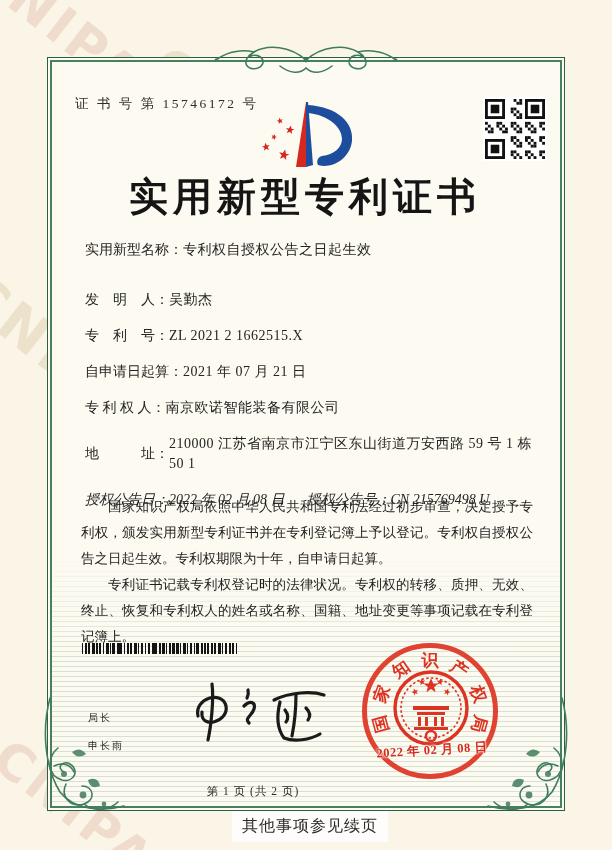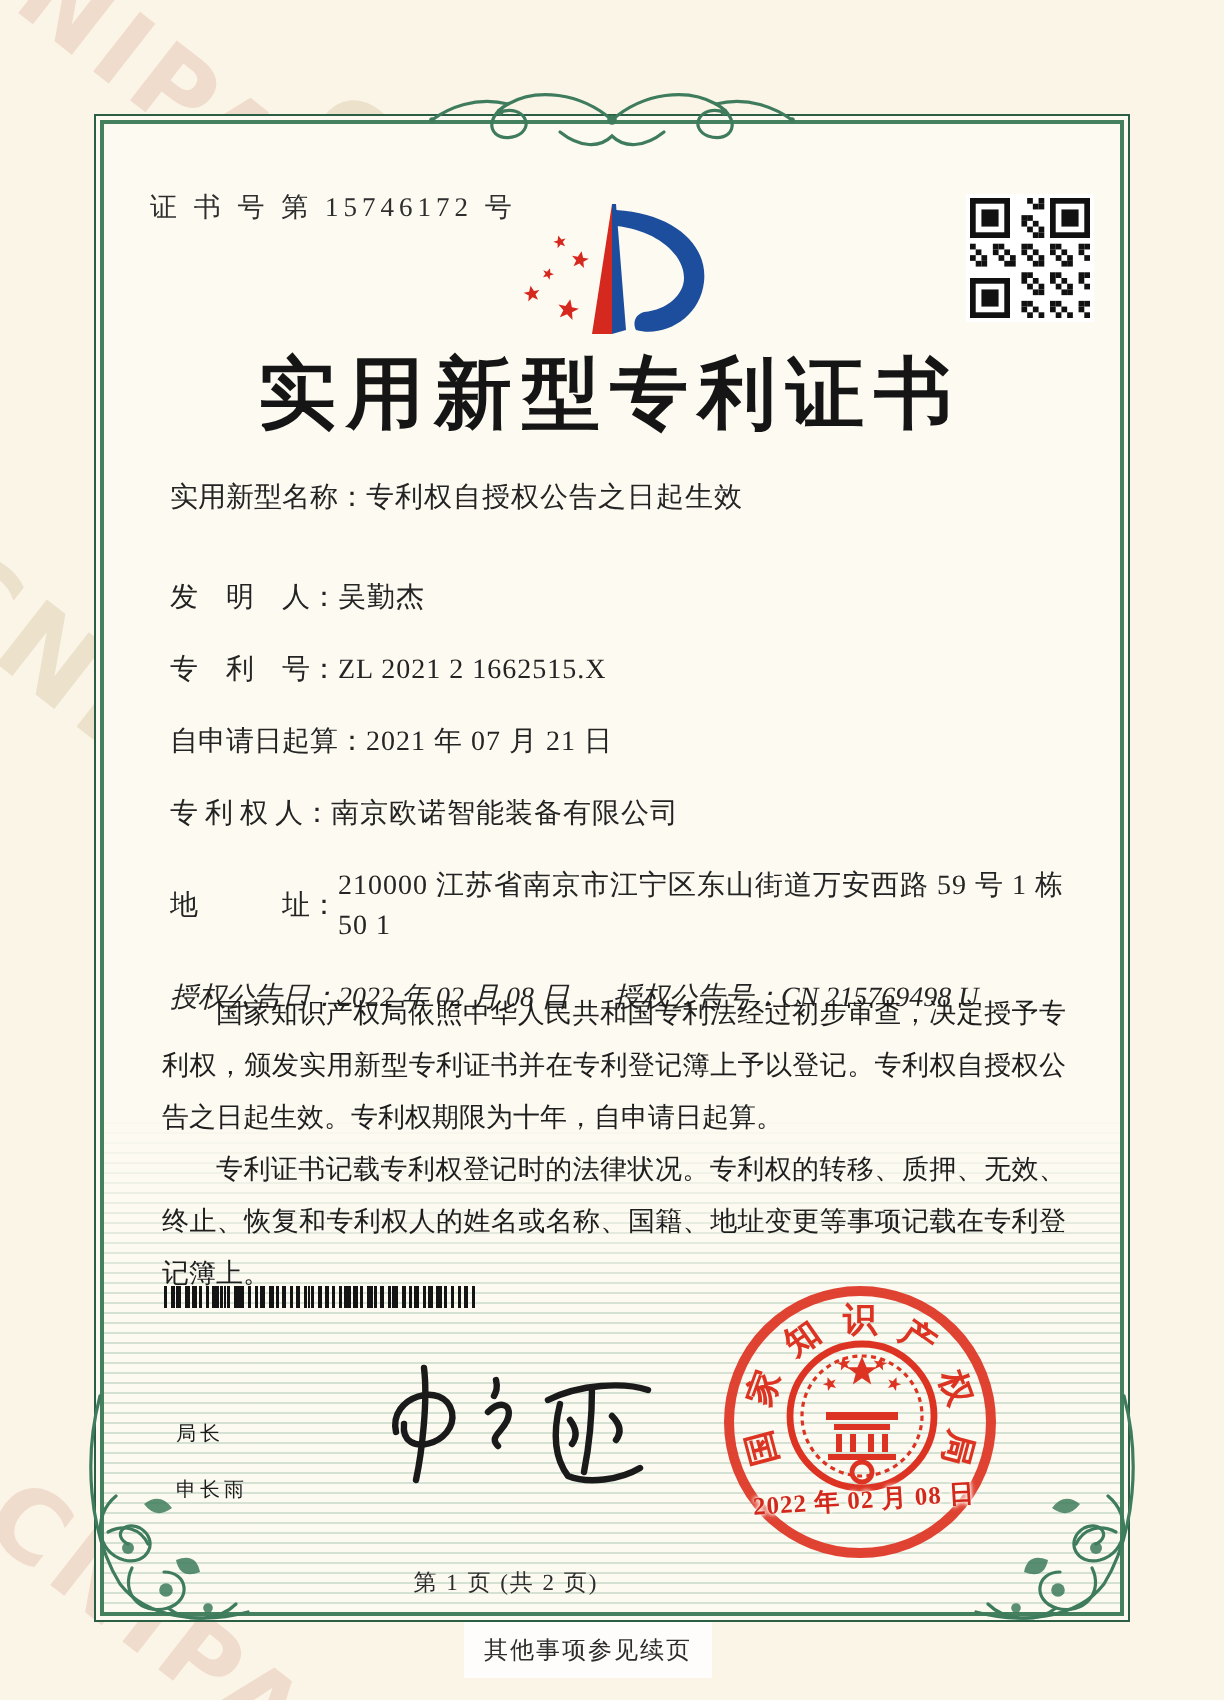"其他事项参见续页" .cont-note { font-size: 12px -> 16px }
